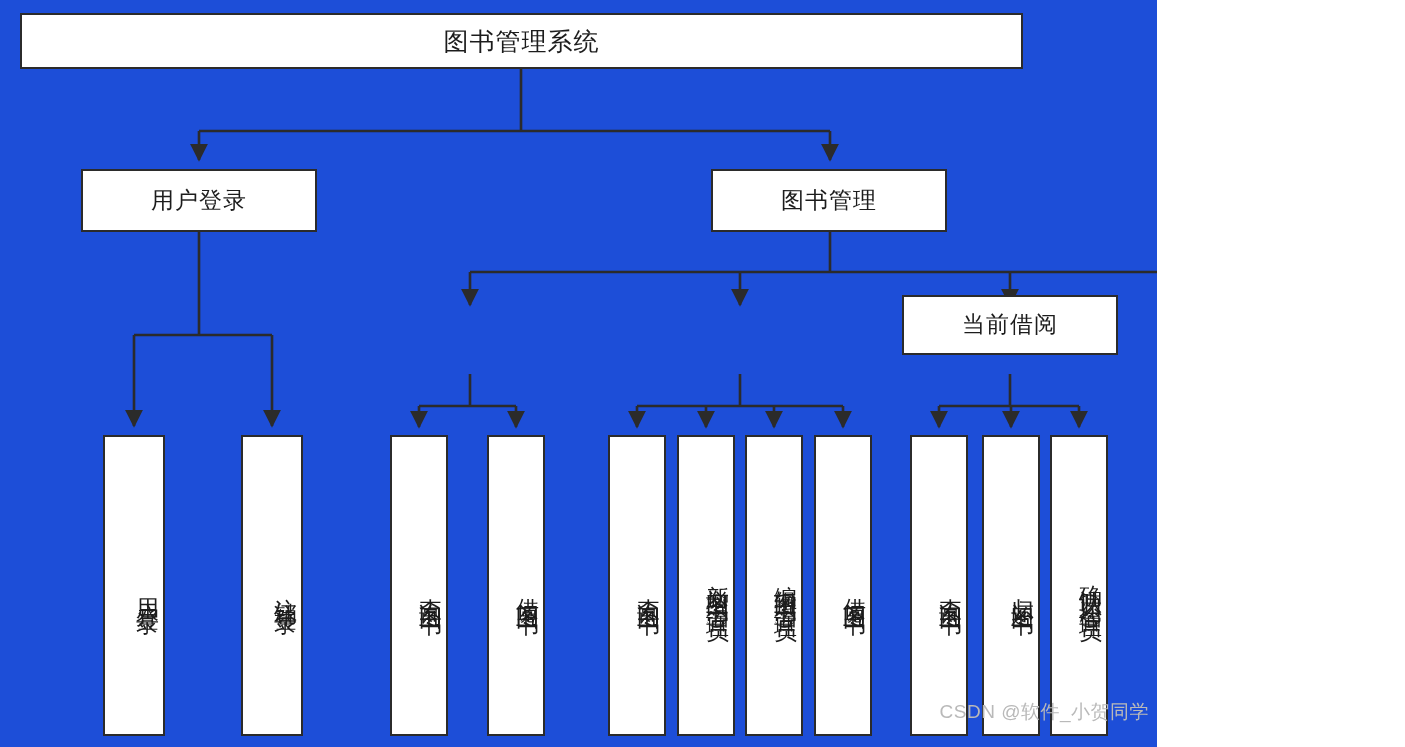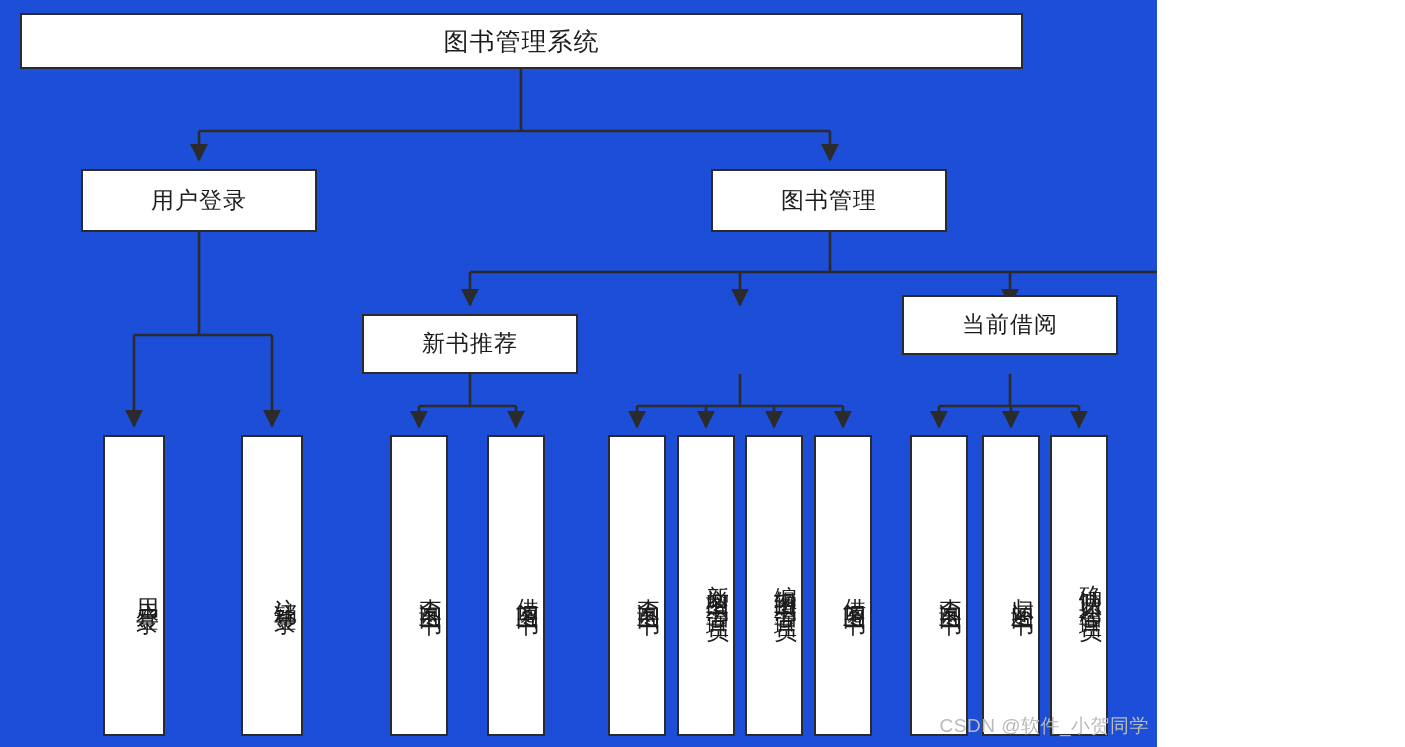"新书推荐" div.node { html: <div>新书推荐</div> -> none }
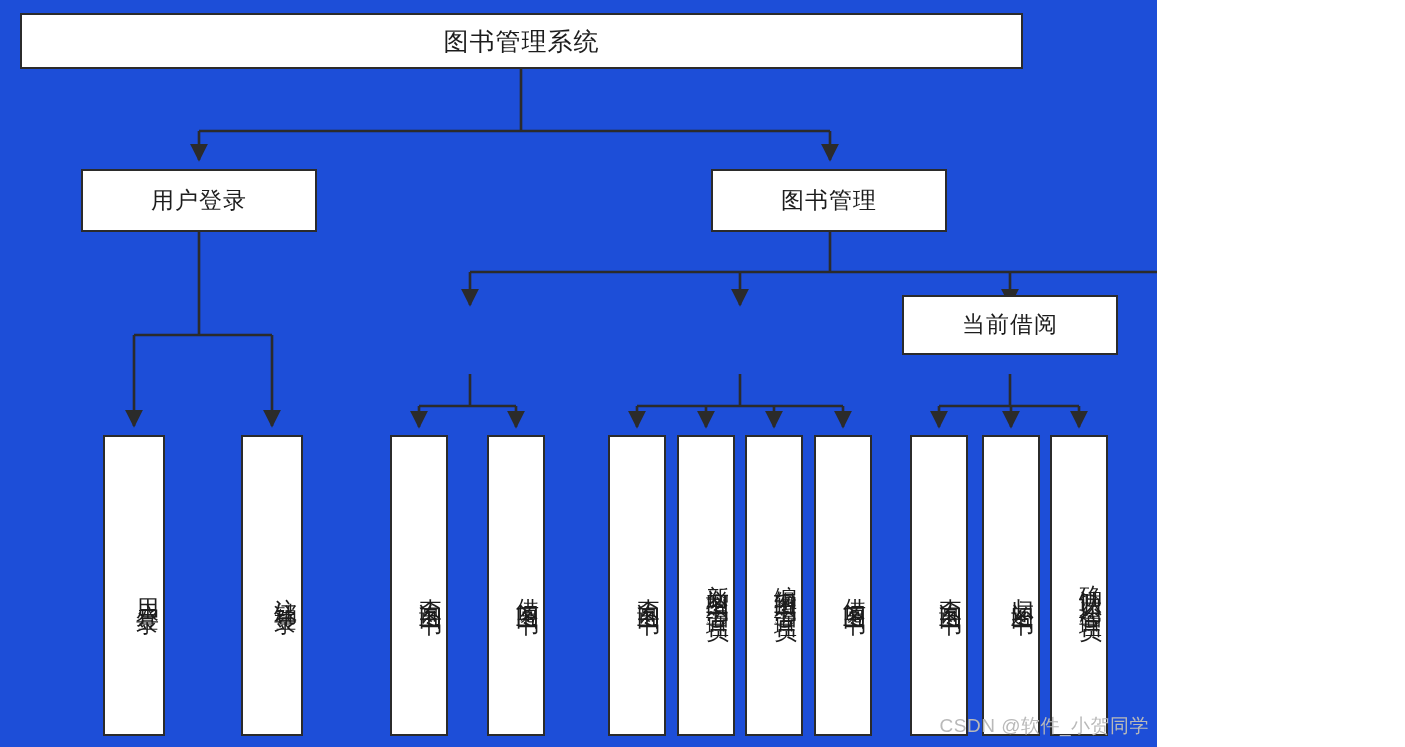"CSDN @软件_小贺同学" #watermark { bottom: 8px -> 22px }
